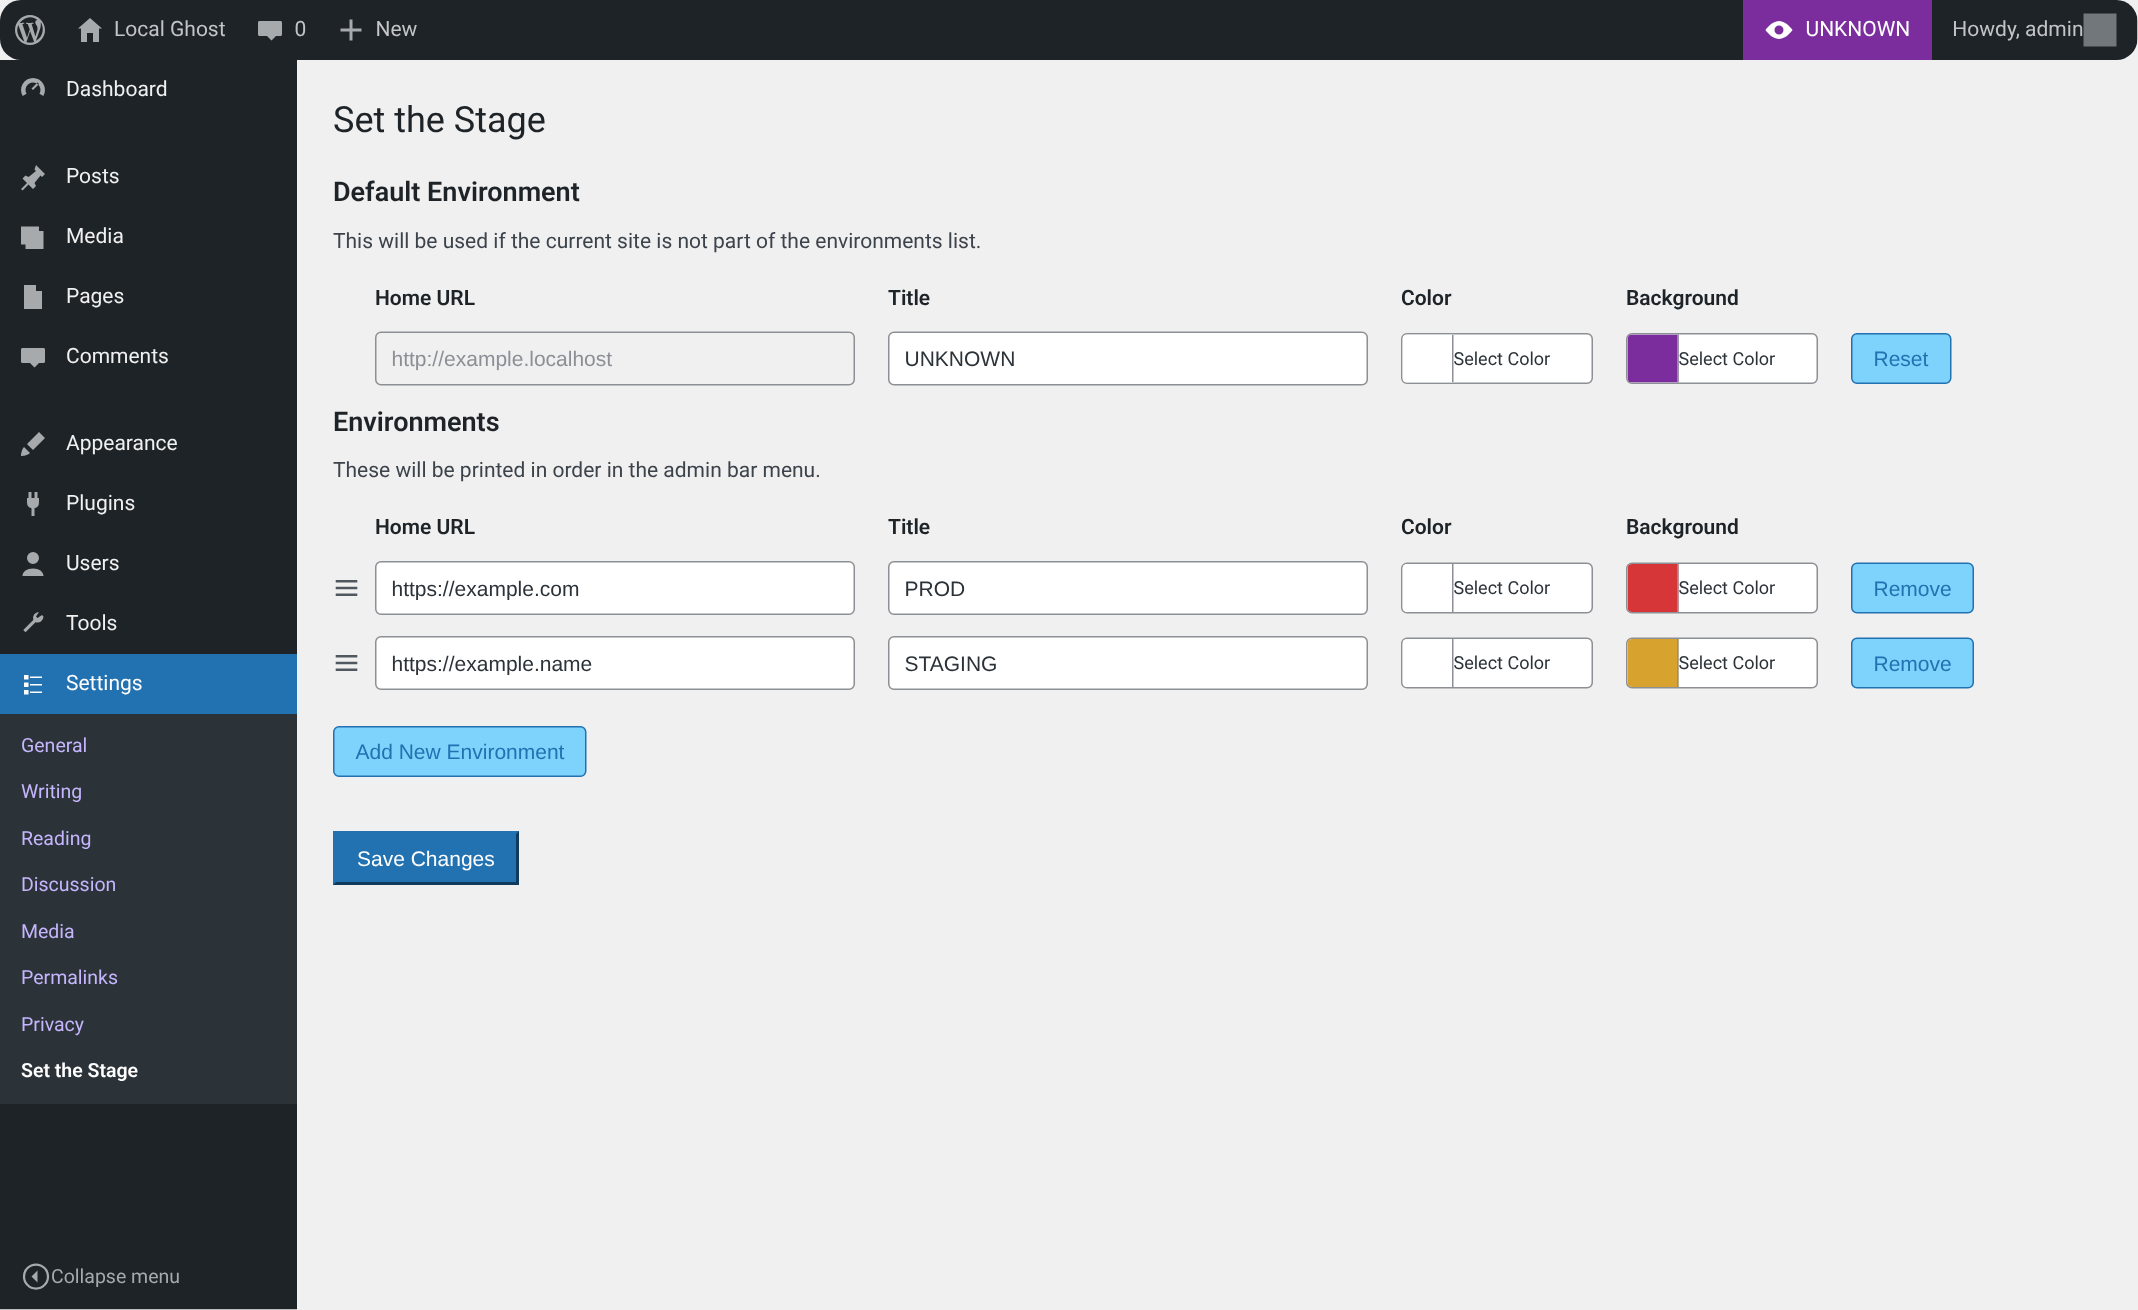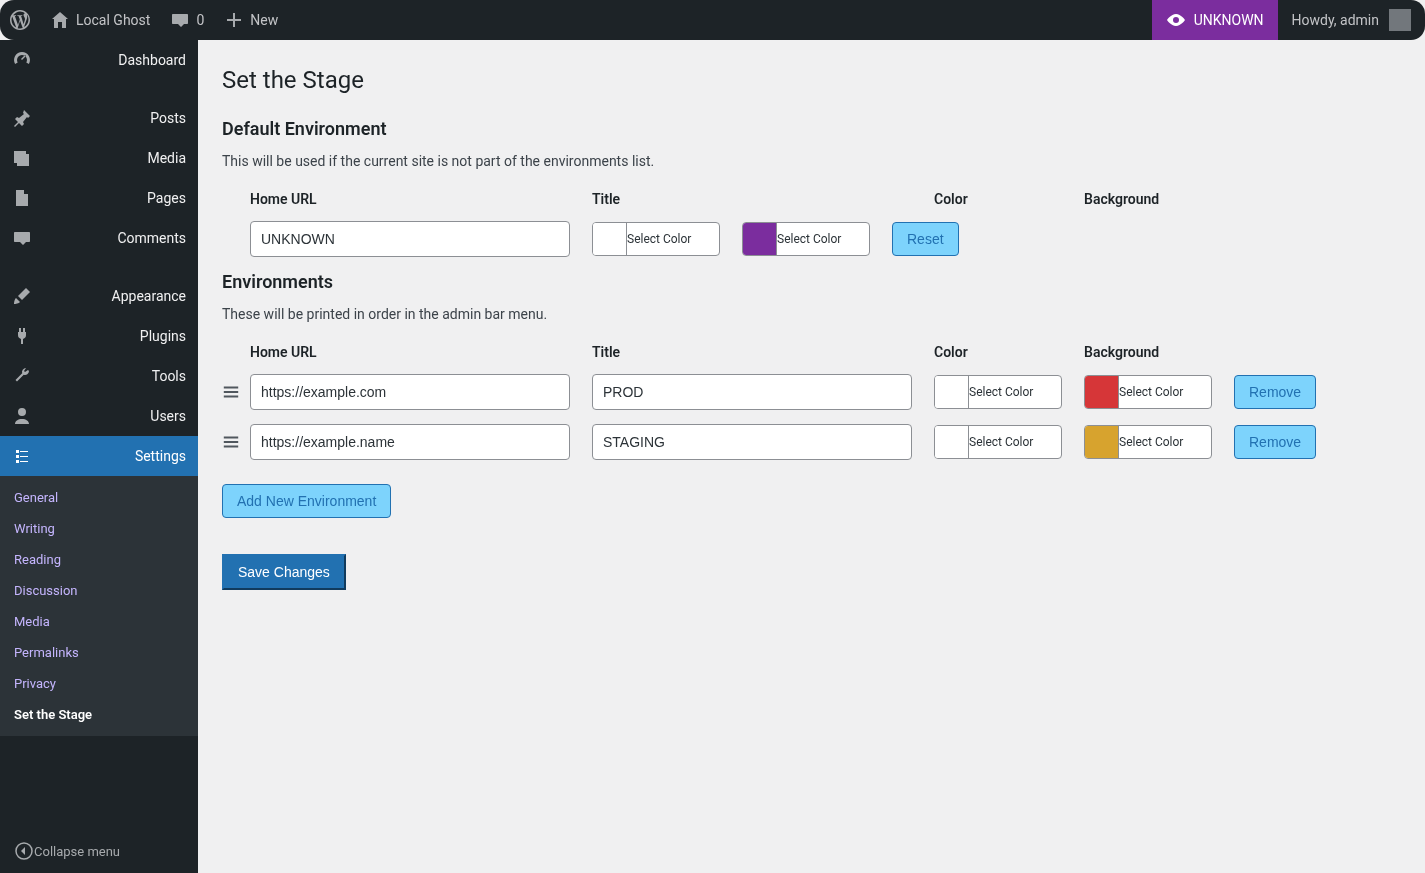"Howdy, admin" .howdy { gap: 10px -> none }
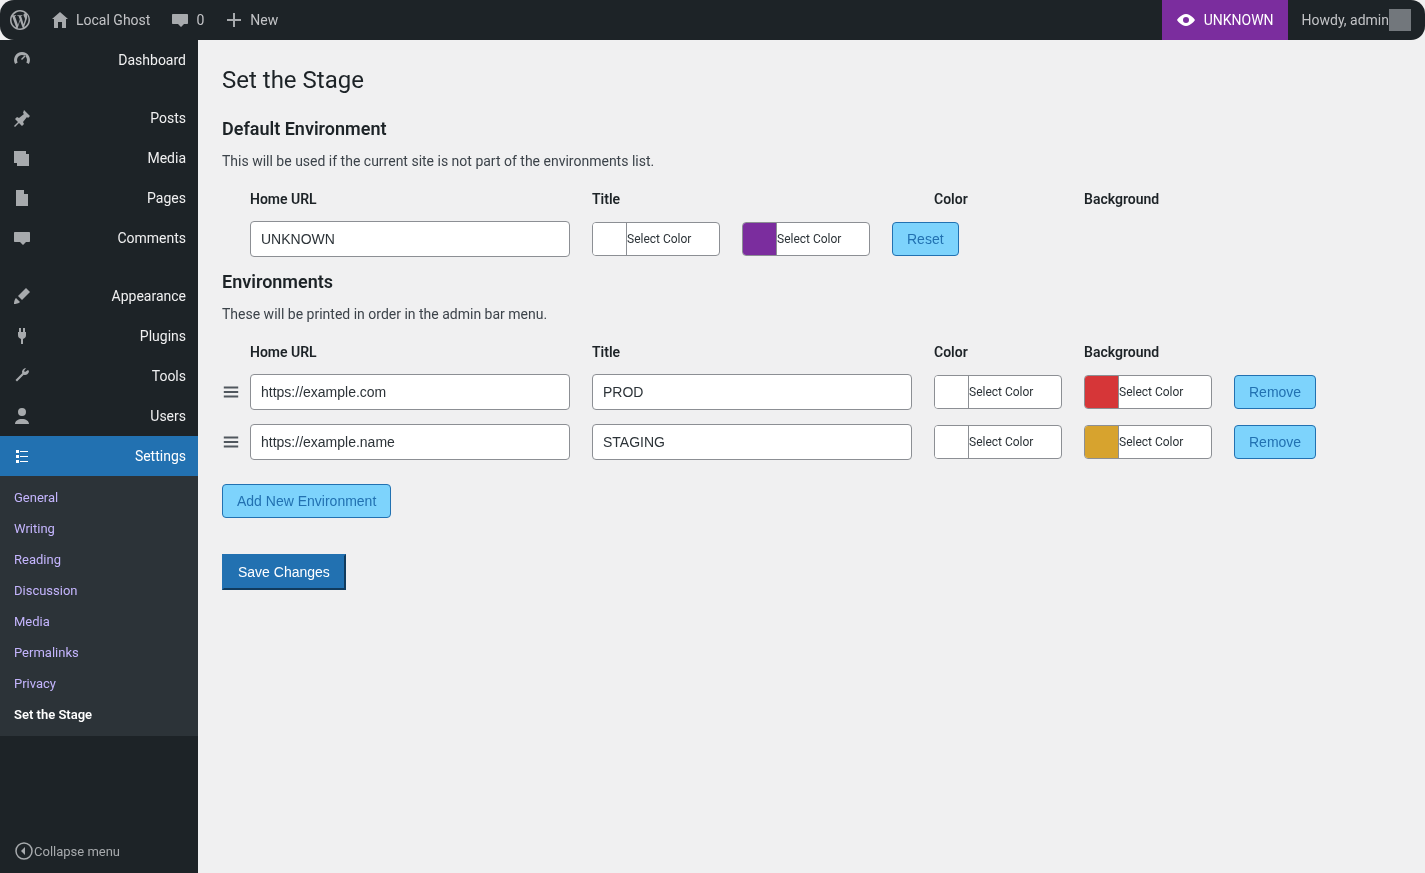"Dashboard" .menu-item { justify-content: space-between -> none }
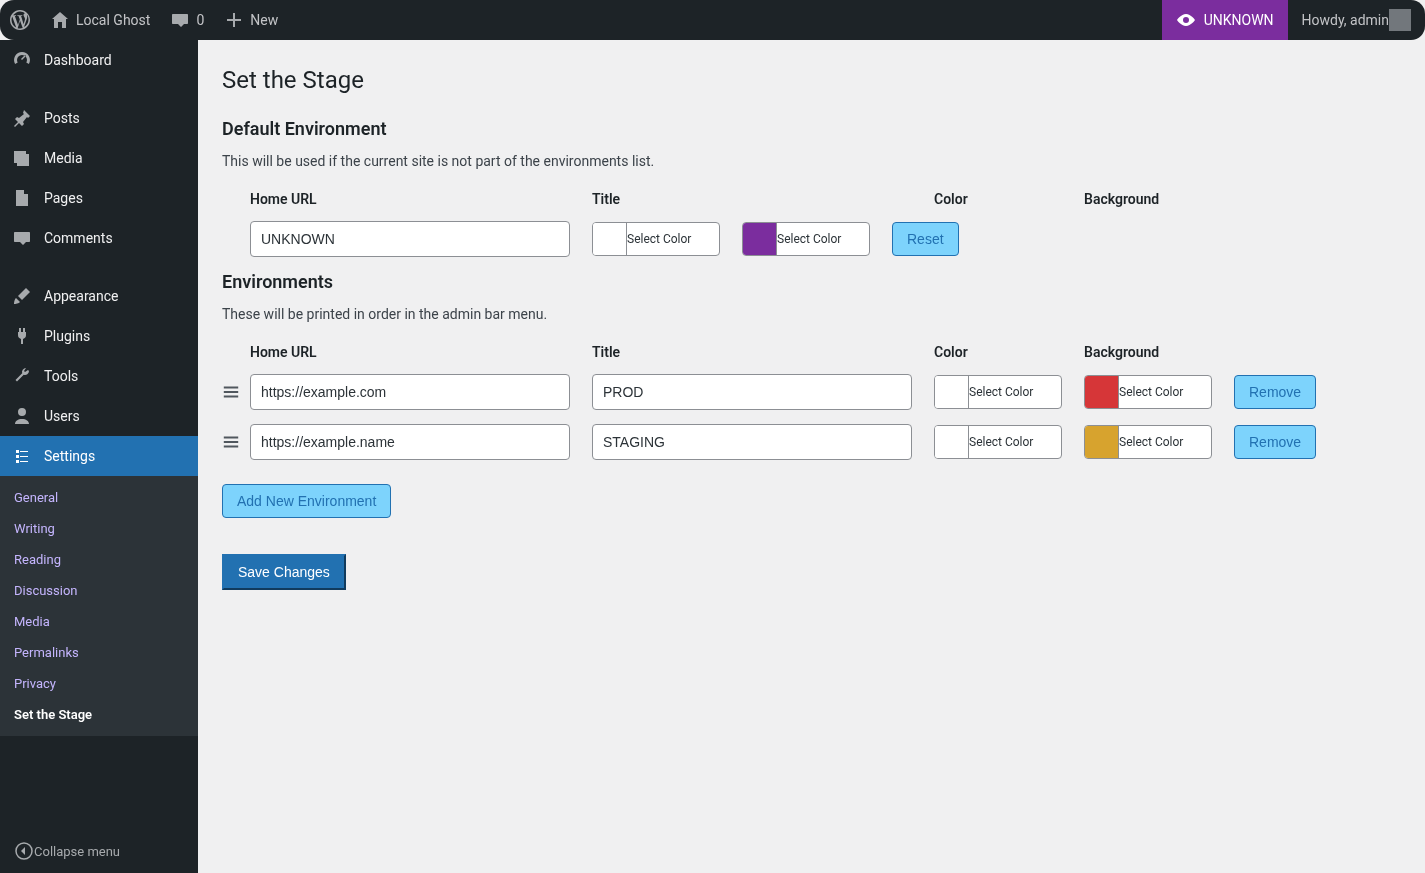"http://example.localhost" div.col-url { html: none -> <div><input></div> }
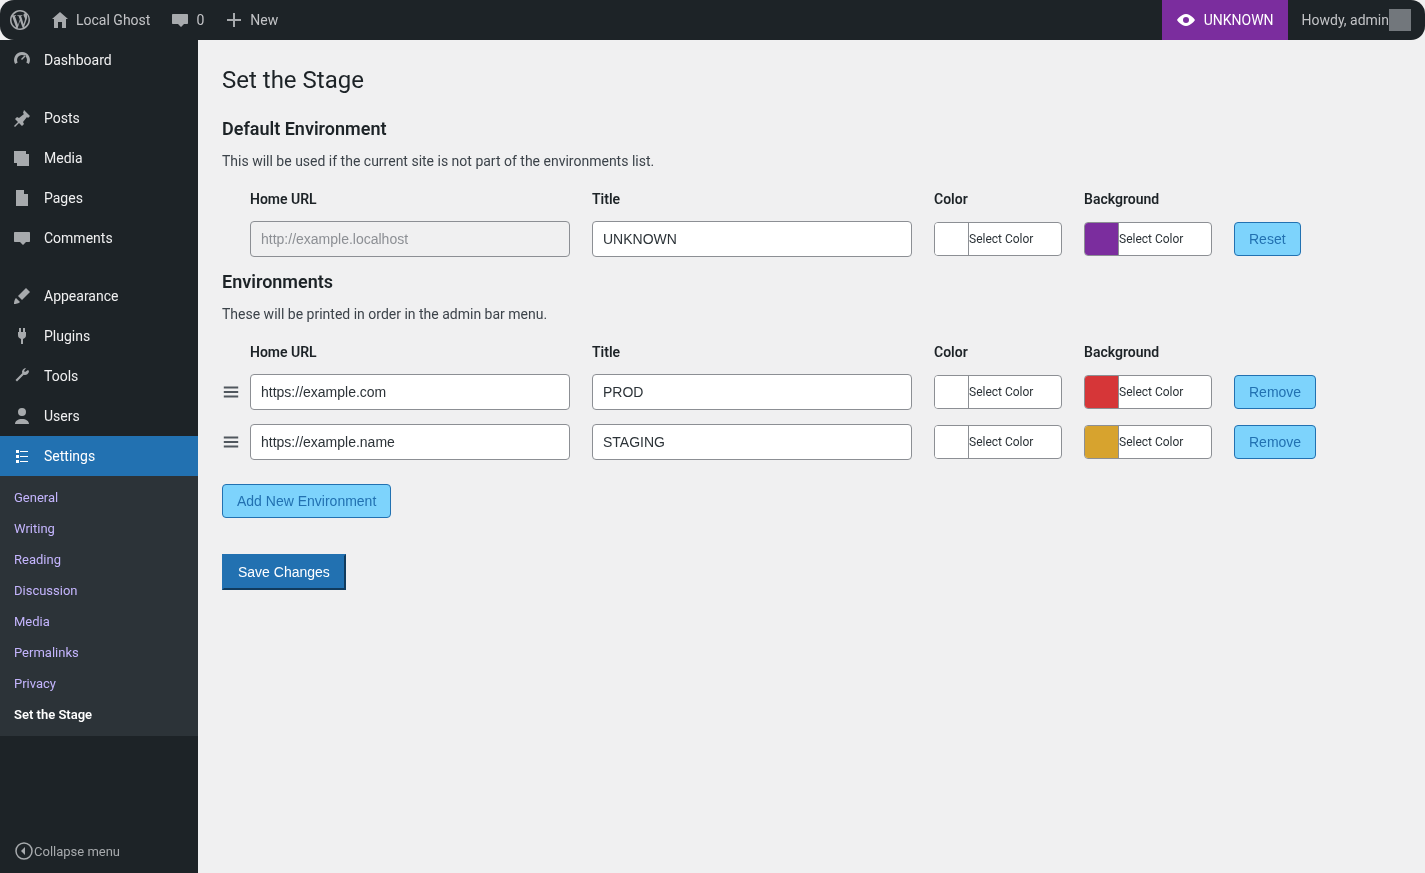"Tools" li.menu-item { order: before "Users" -> after "Users" }
